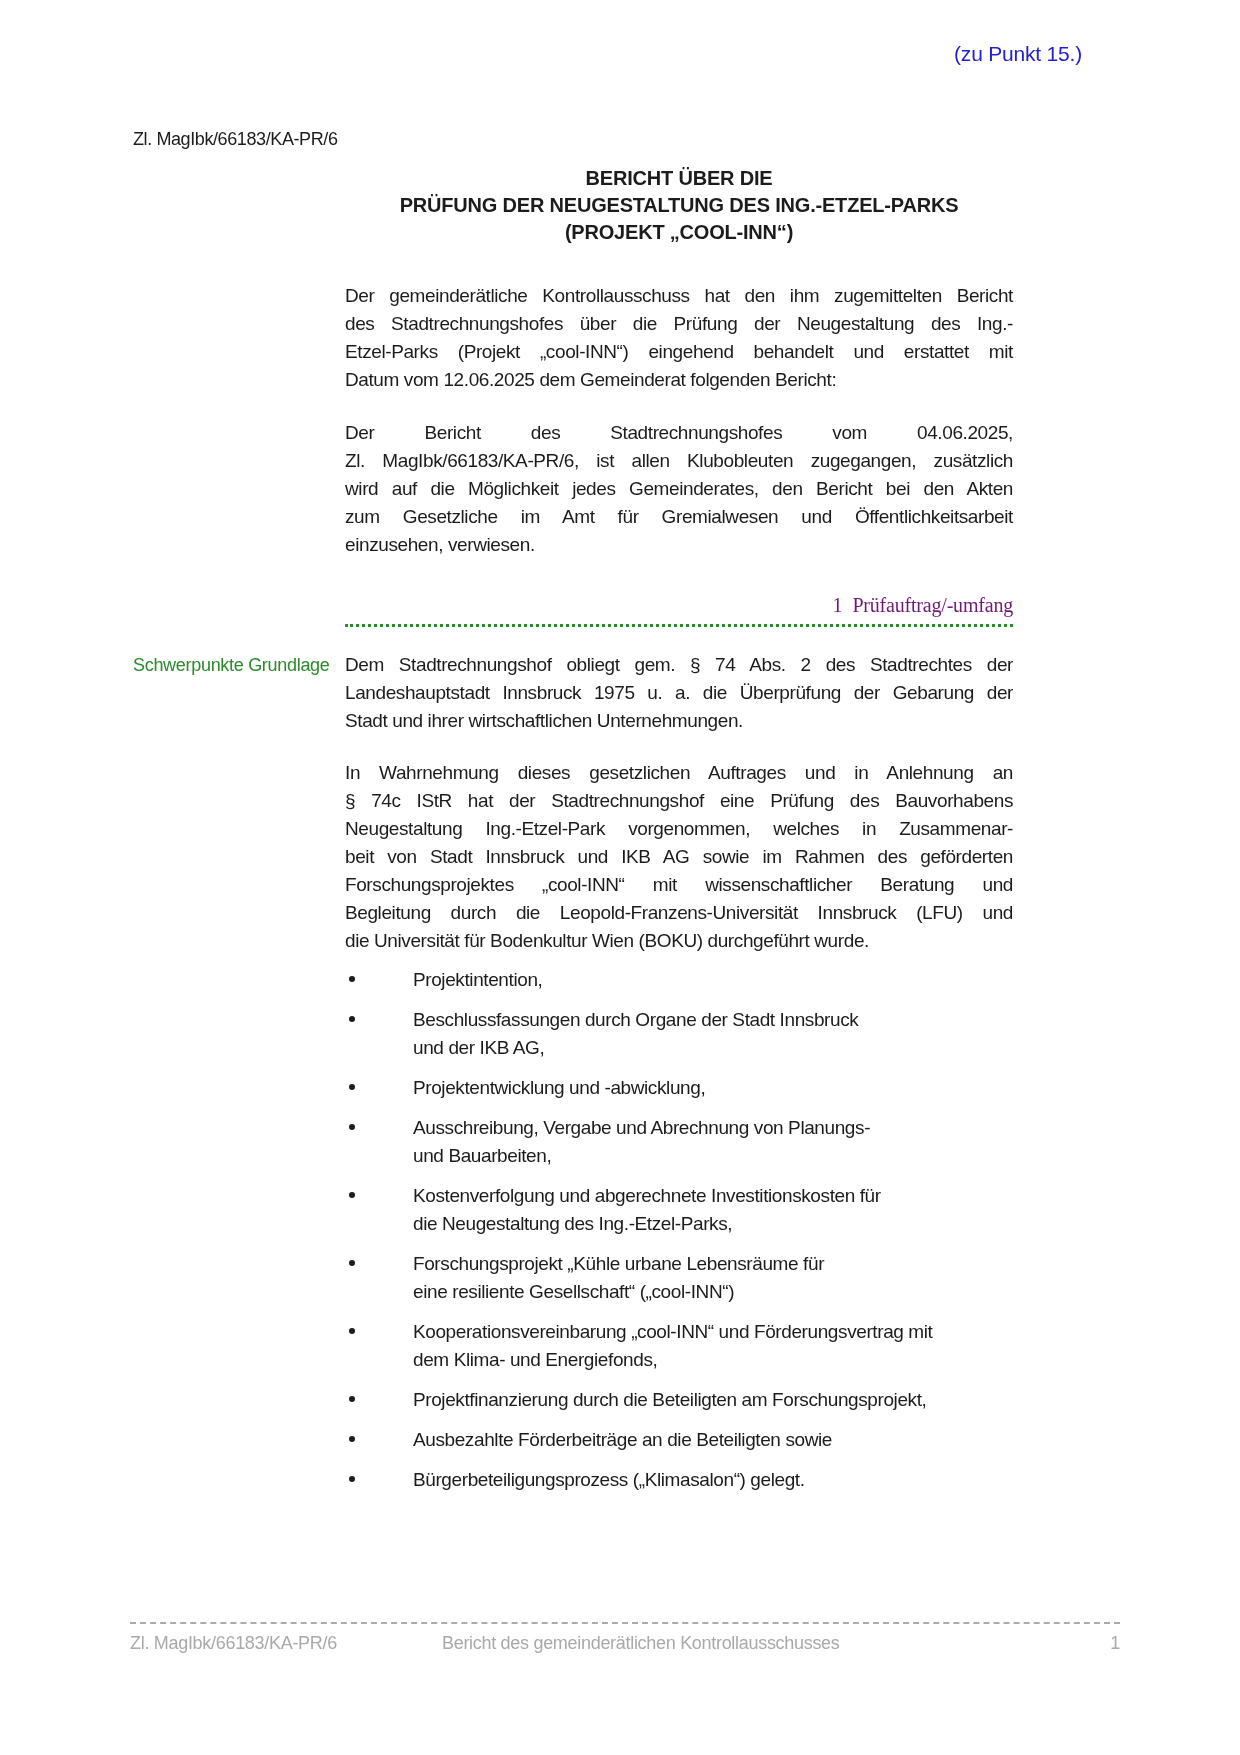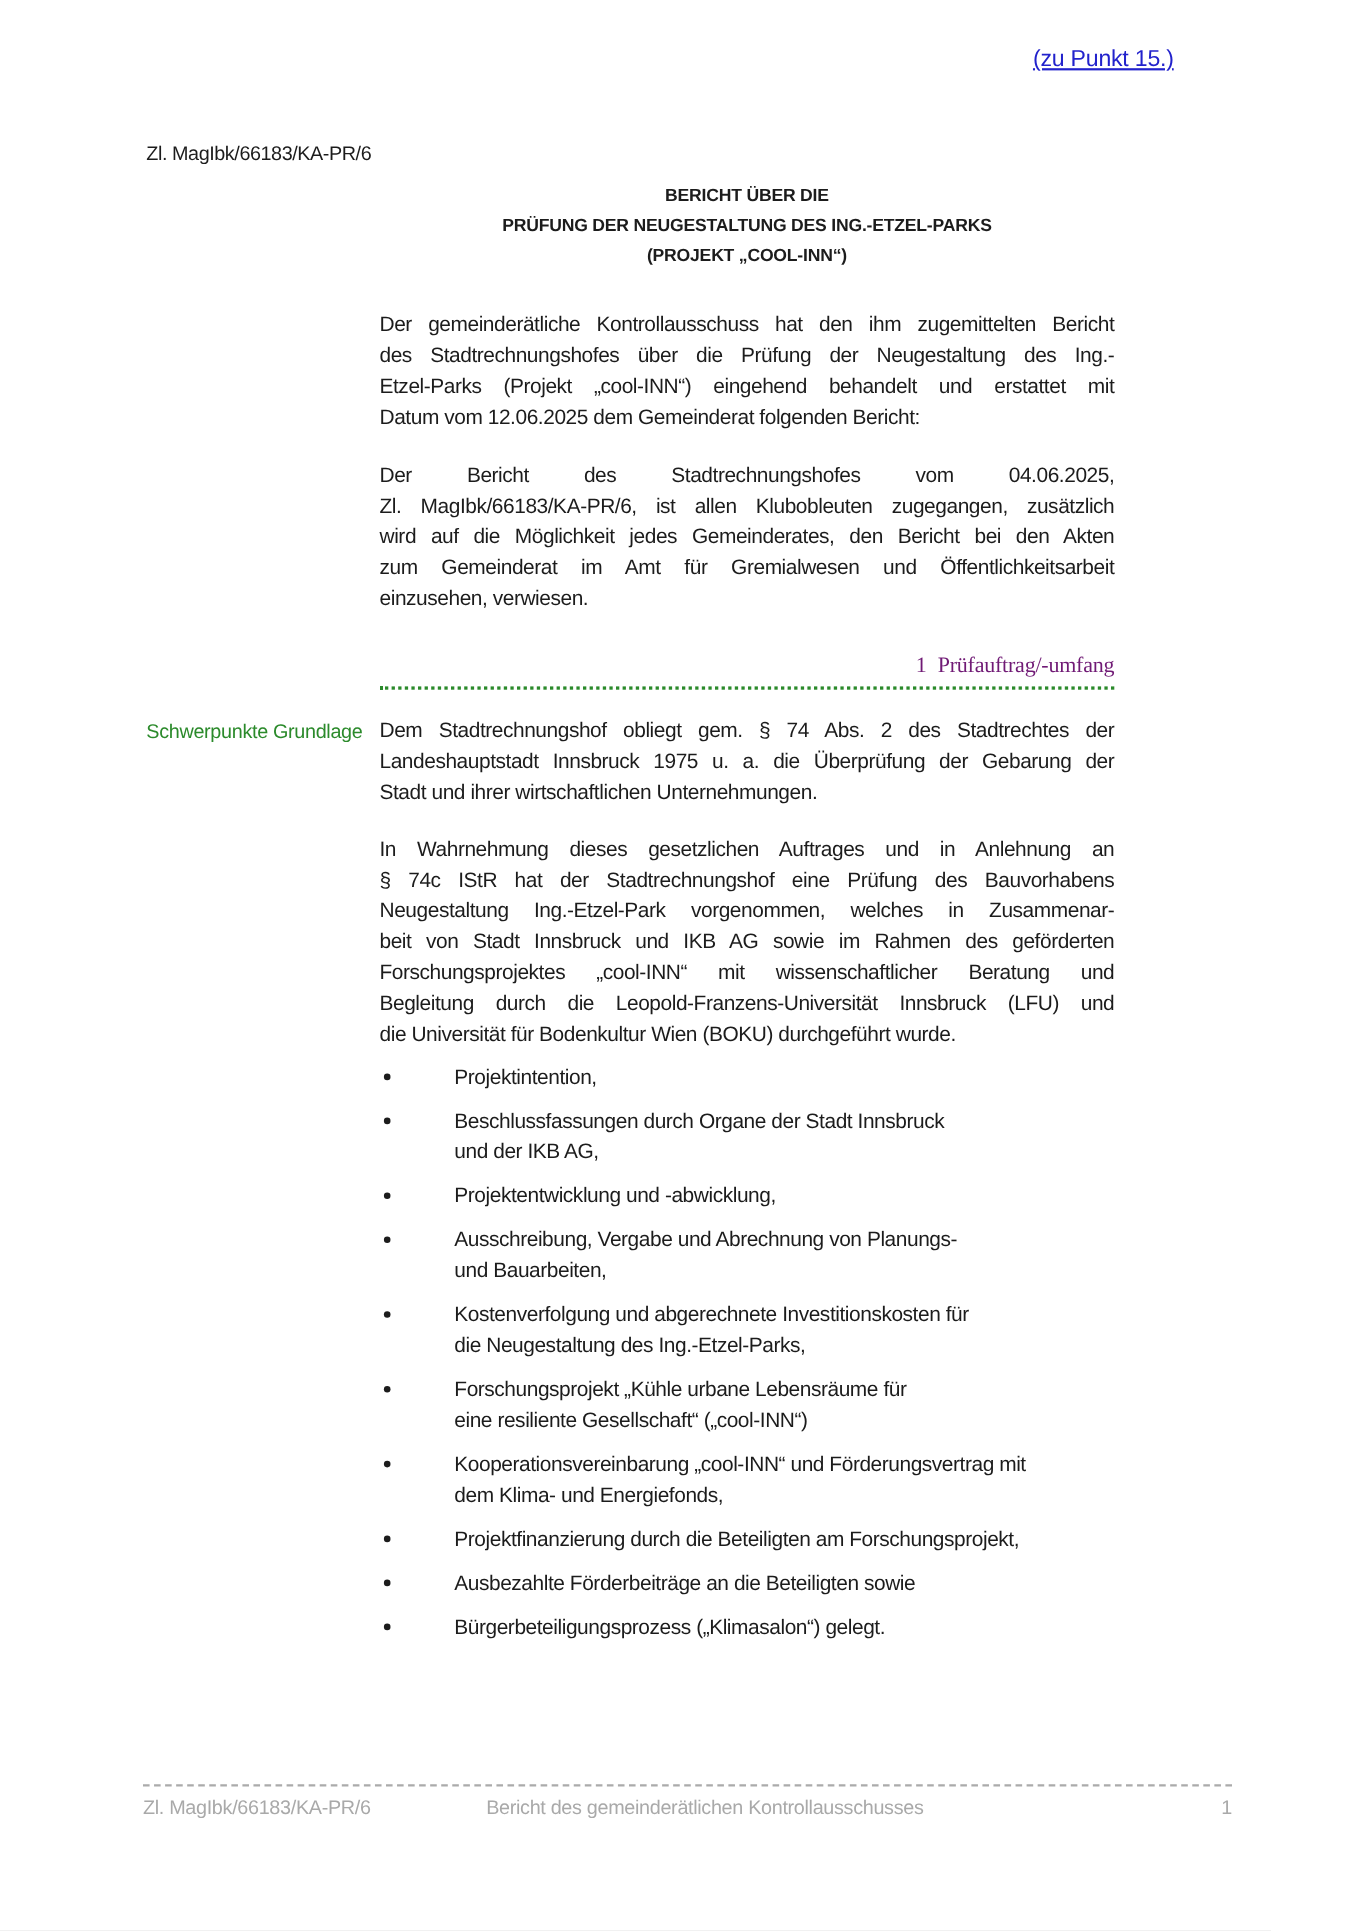"(zu Punkt 15.)" .corner-note { right: 173px -> 158px; text-decoration: underline -> none }
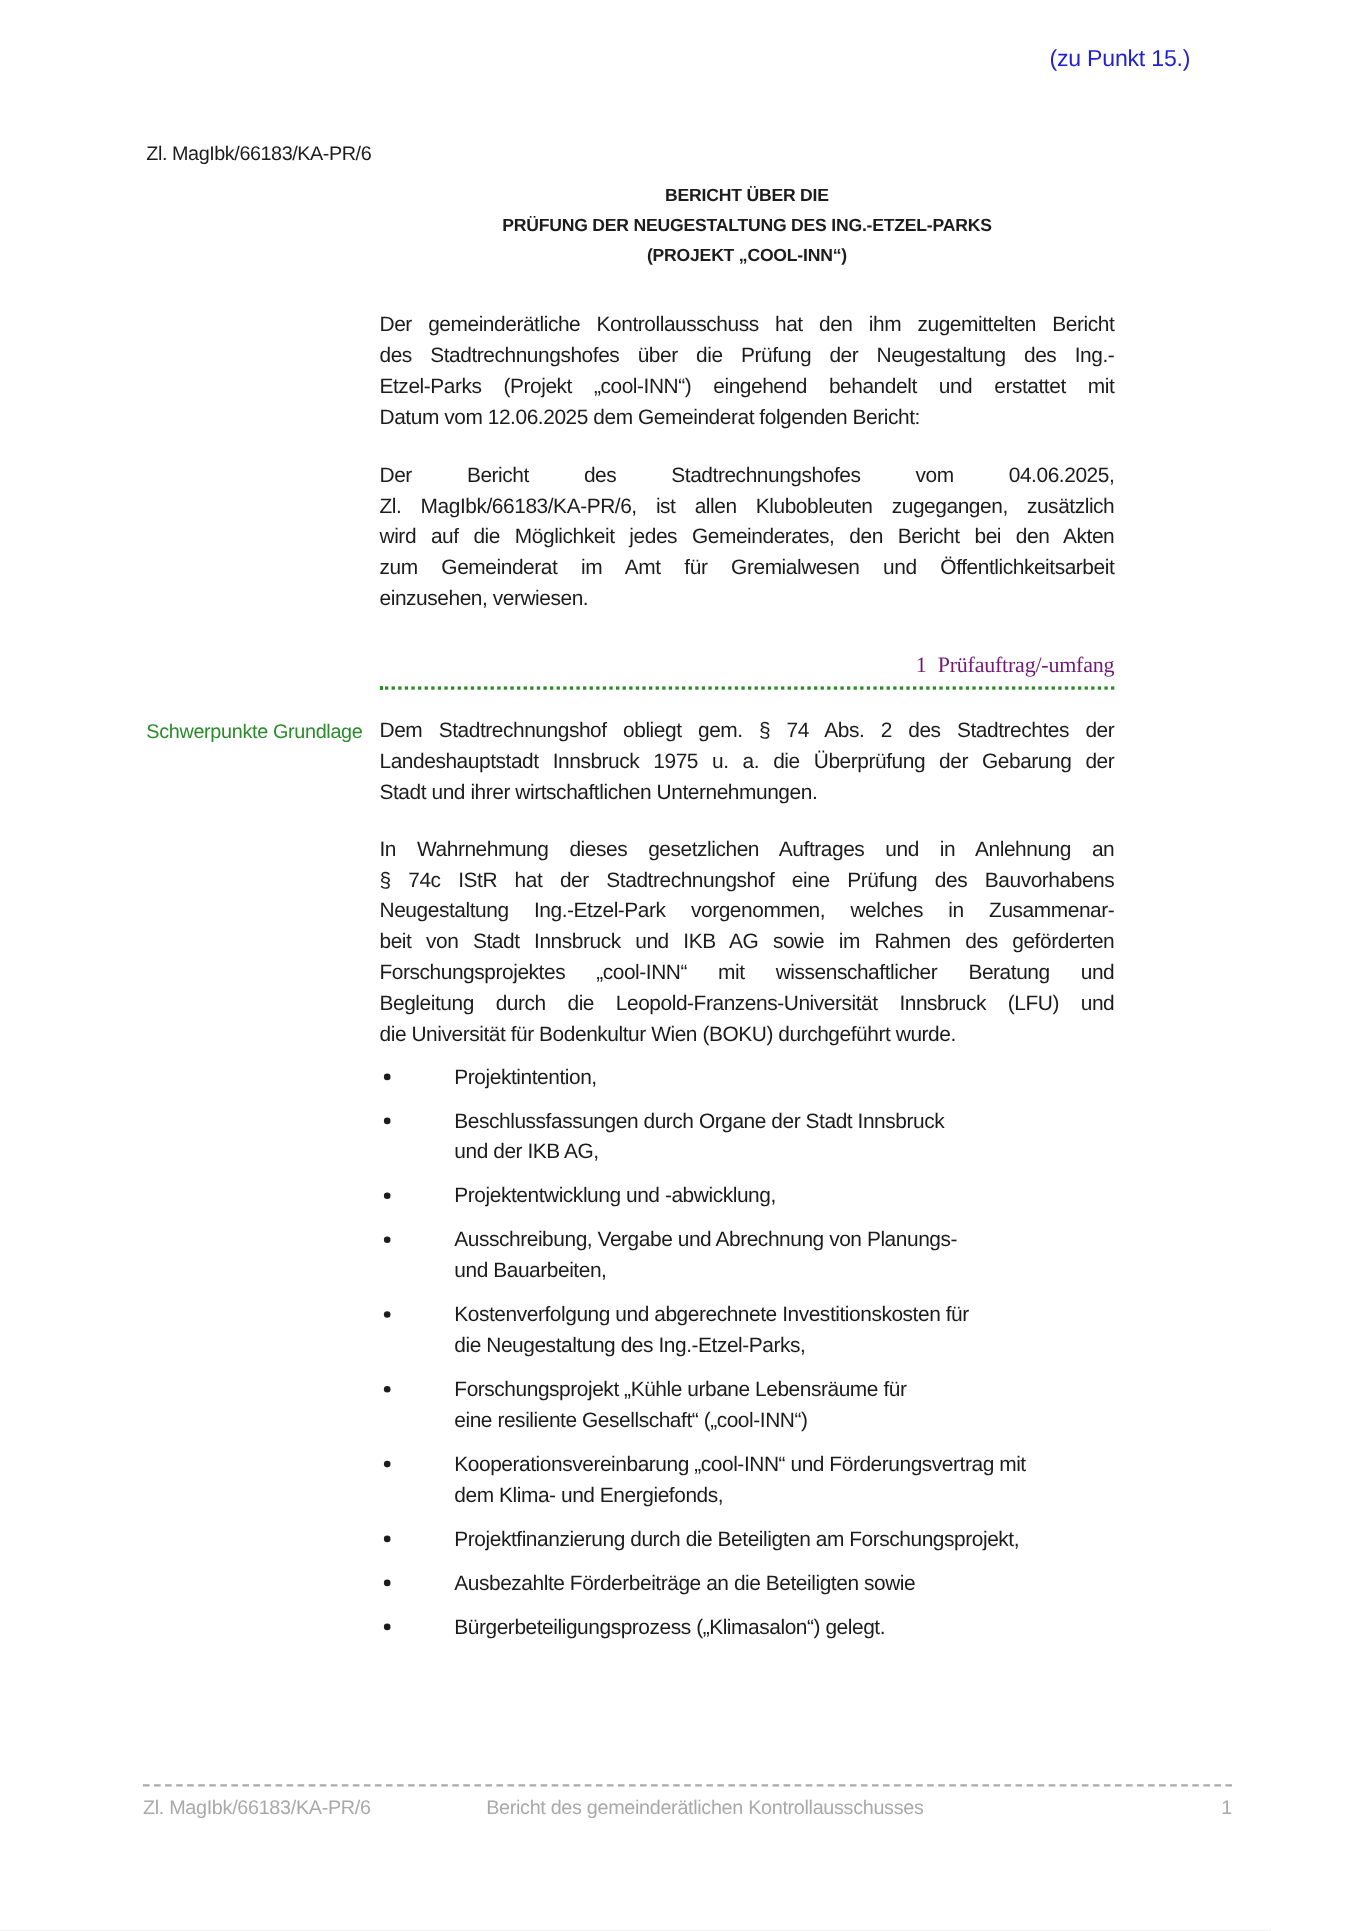"BERICHT ÜBER DIE" .title-block { font-size: 16px -> 20px }
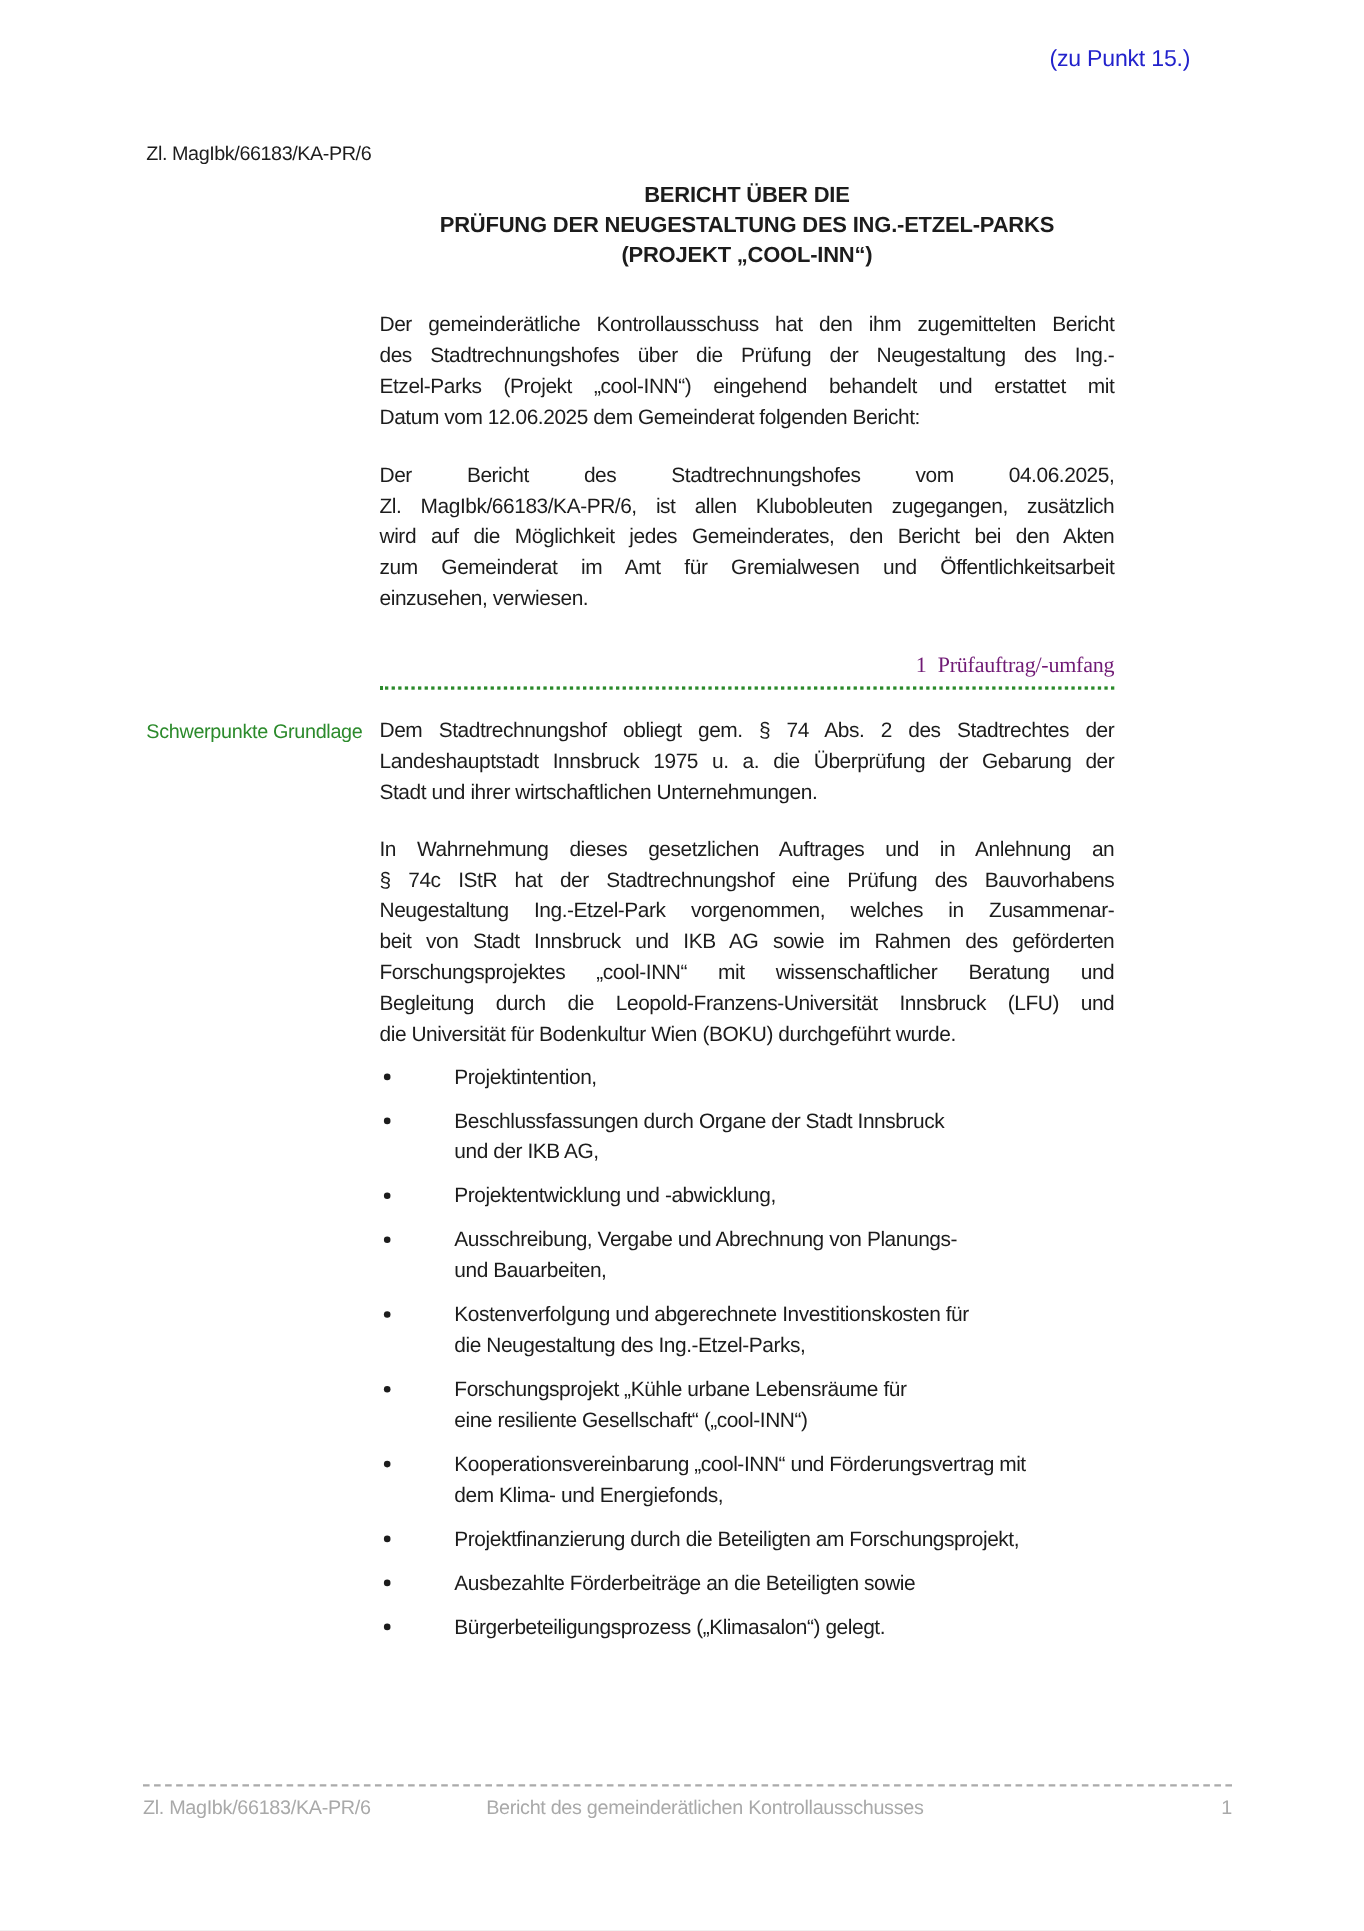"zum Gemeinderat im Amt für" div.jl { text: Gemeinderat -> Gesetzliche }
